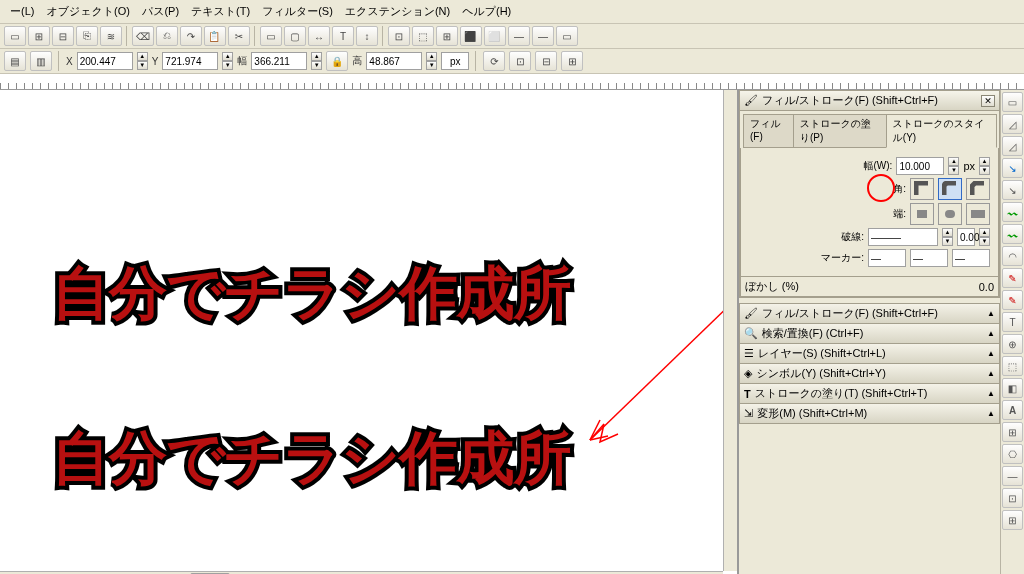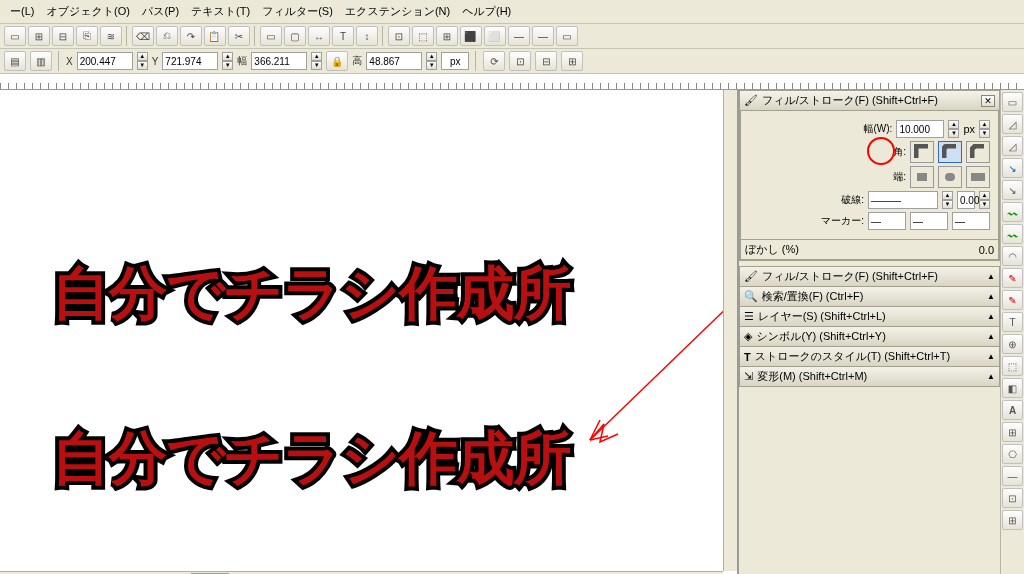"フィル(F)" div.tabs { html: none -> <div> <div>フィル(F)</div> <div>ストロークの塗り(P)</div> <div>ストロークのスタイル(Y)</div> </div> }
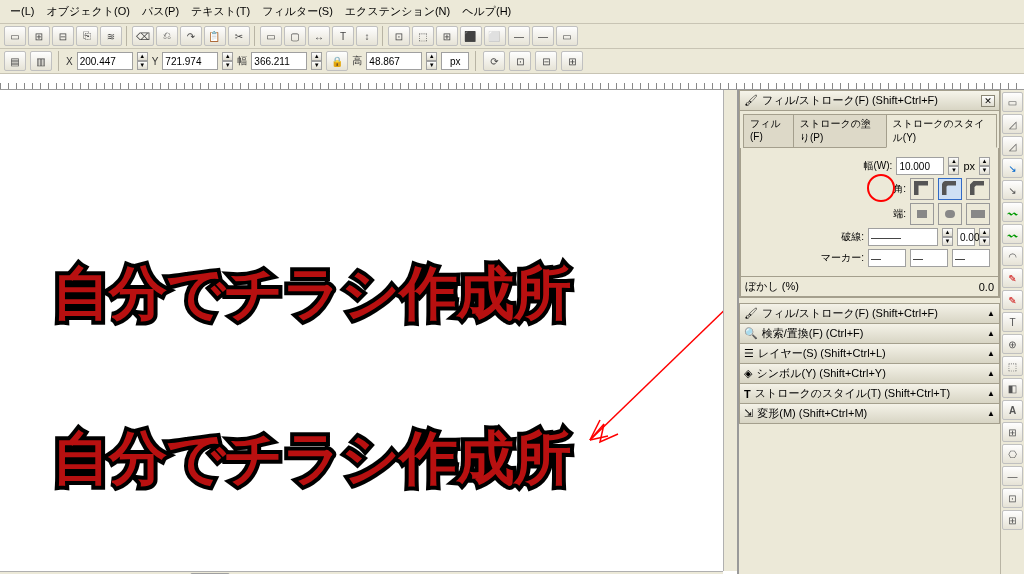"ストロークのスタイル(T) (Shift+Ctrl+T)" span { text: スタイル -> 塗り }
